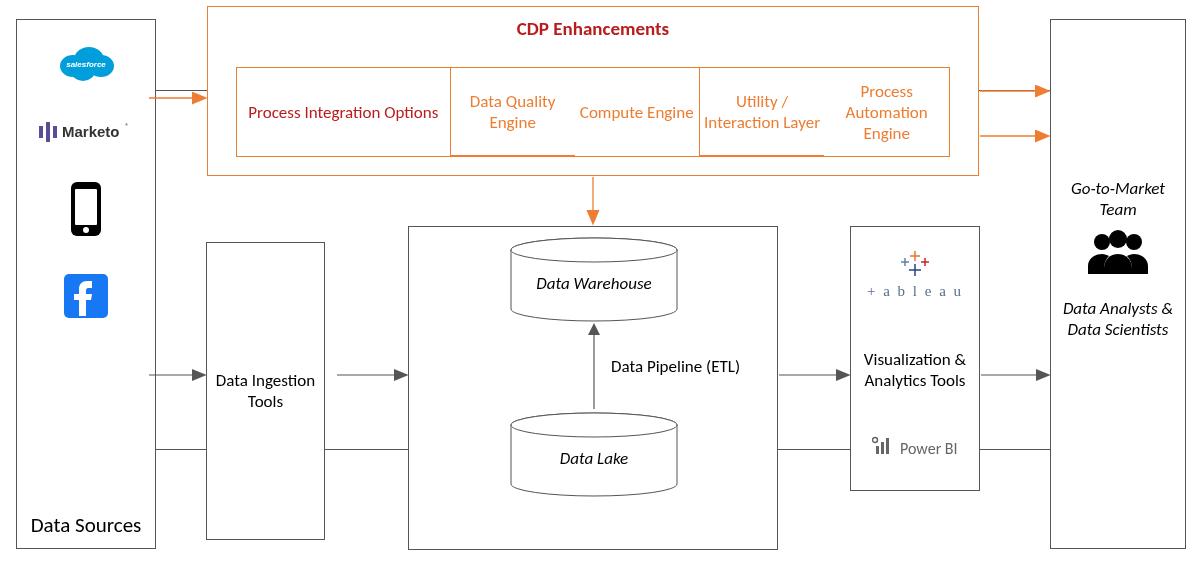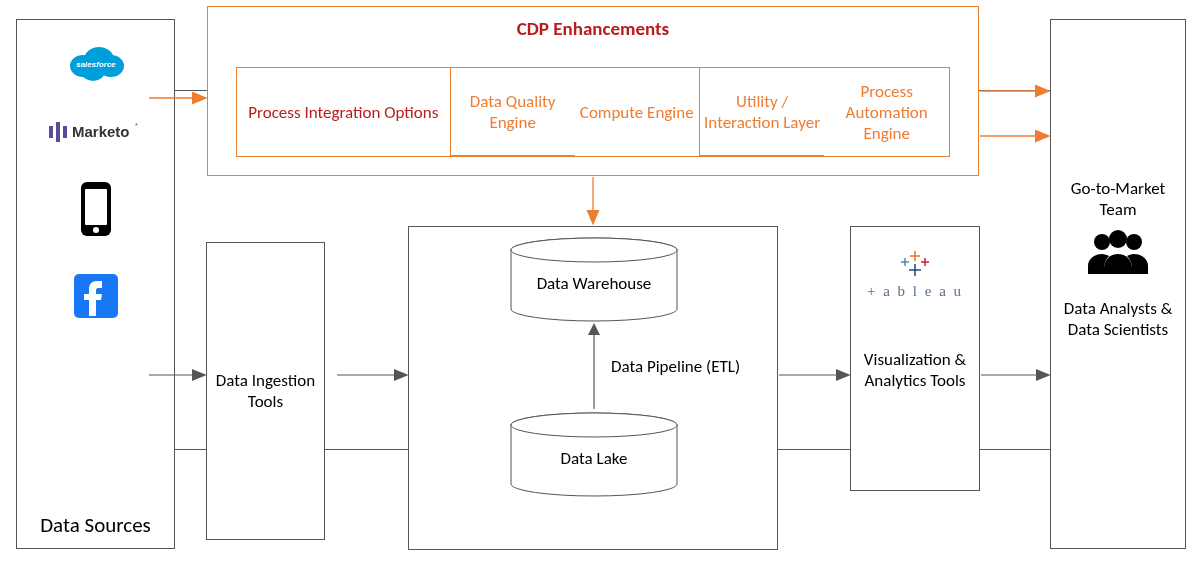"salesforce" div.box { width: 159px -> 140px }
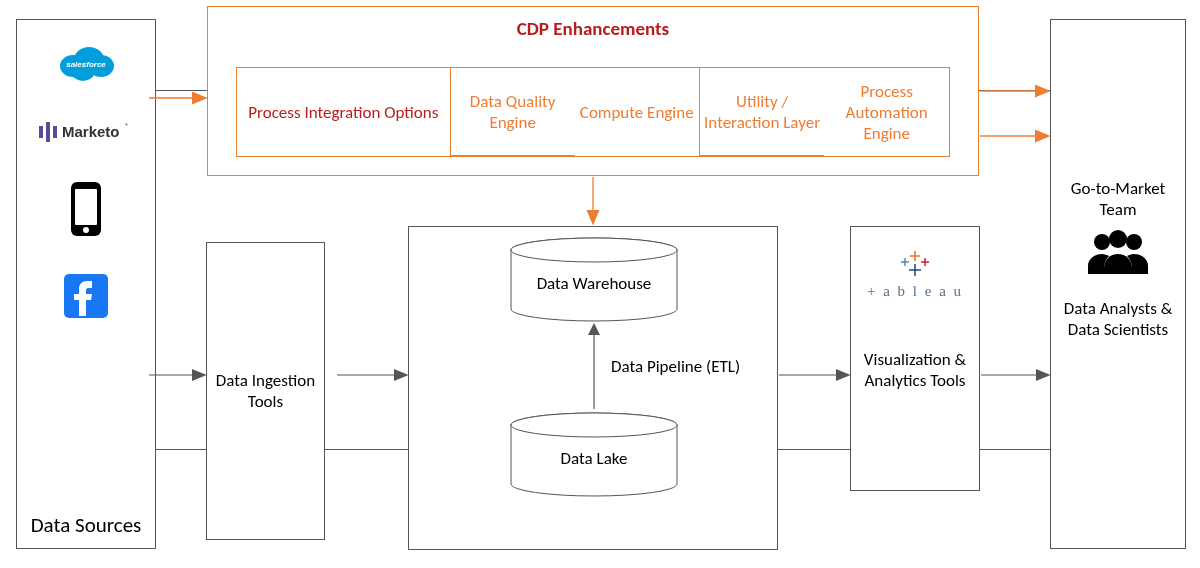"Go-to-Market Team" .right-label { font-style: none -> italic }
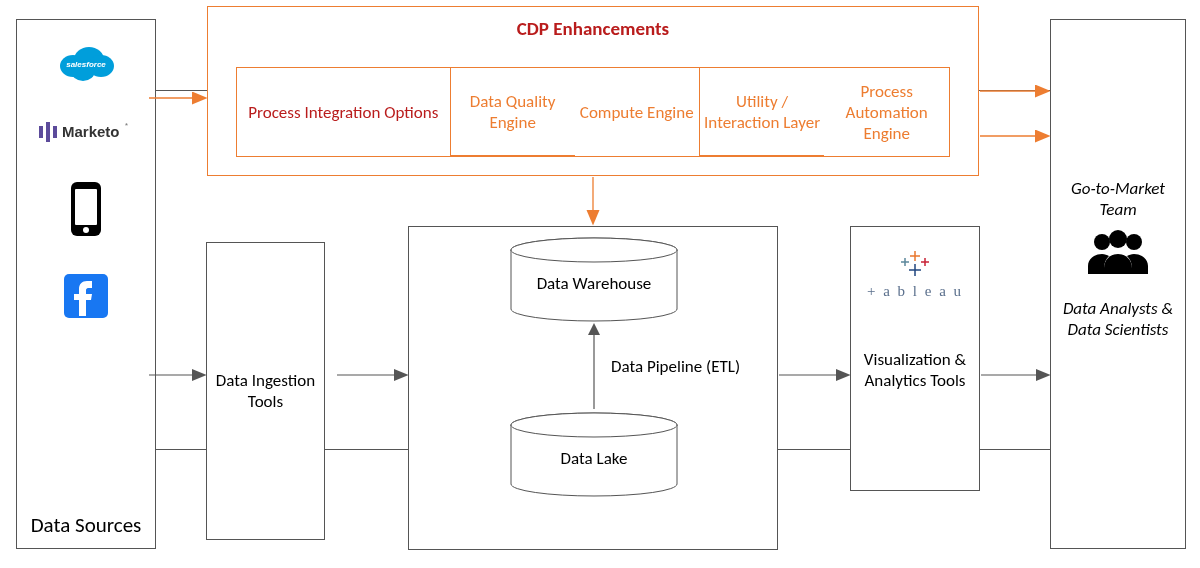"Data Warehouse" .cylinder { font-style: none -> italic }
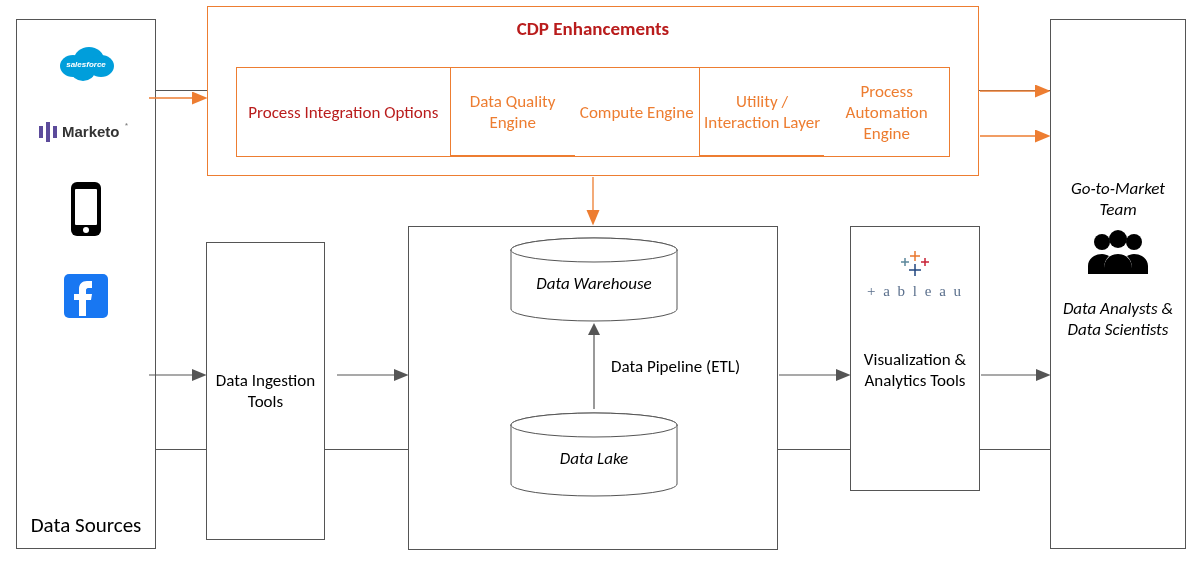"Power BI" div { html: none -> <div> <span> <svg> <rect></rect> <rect></rect> <rect></rect> <circle></circle> </svg> </span> <span>Power BI</span> </div> }
